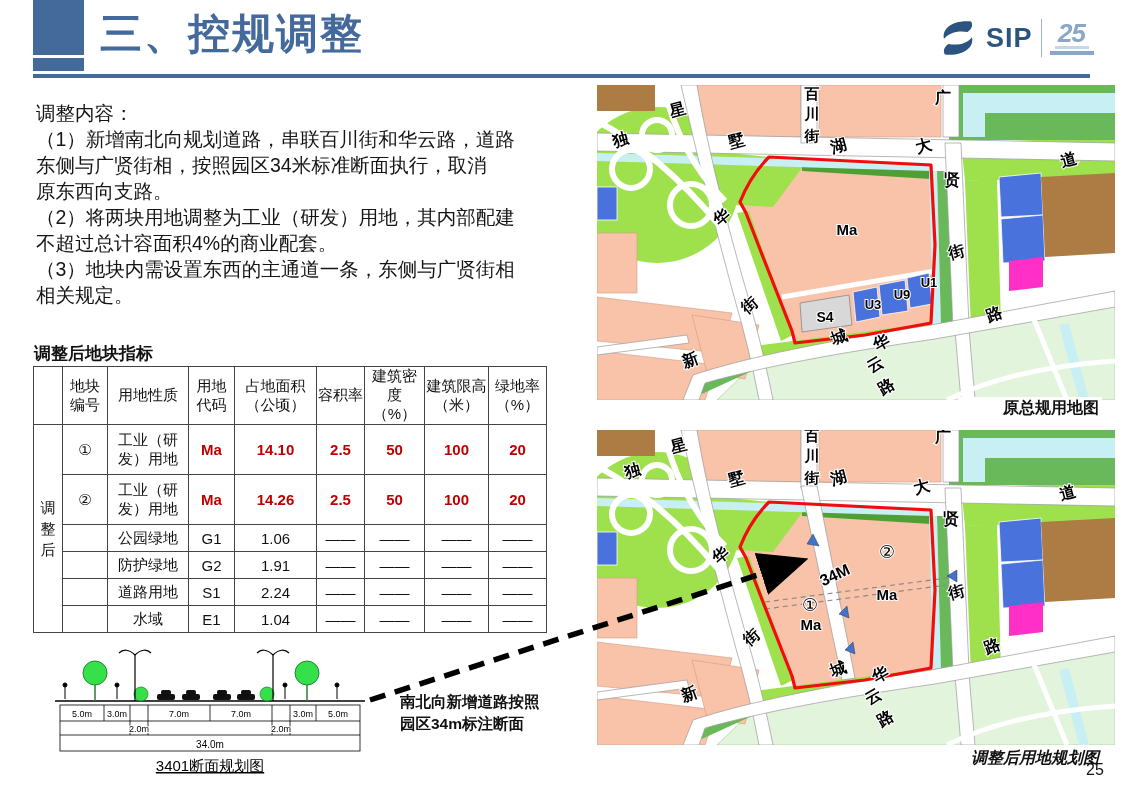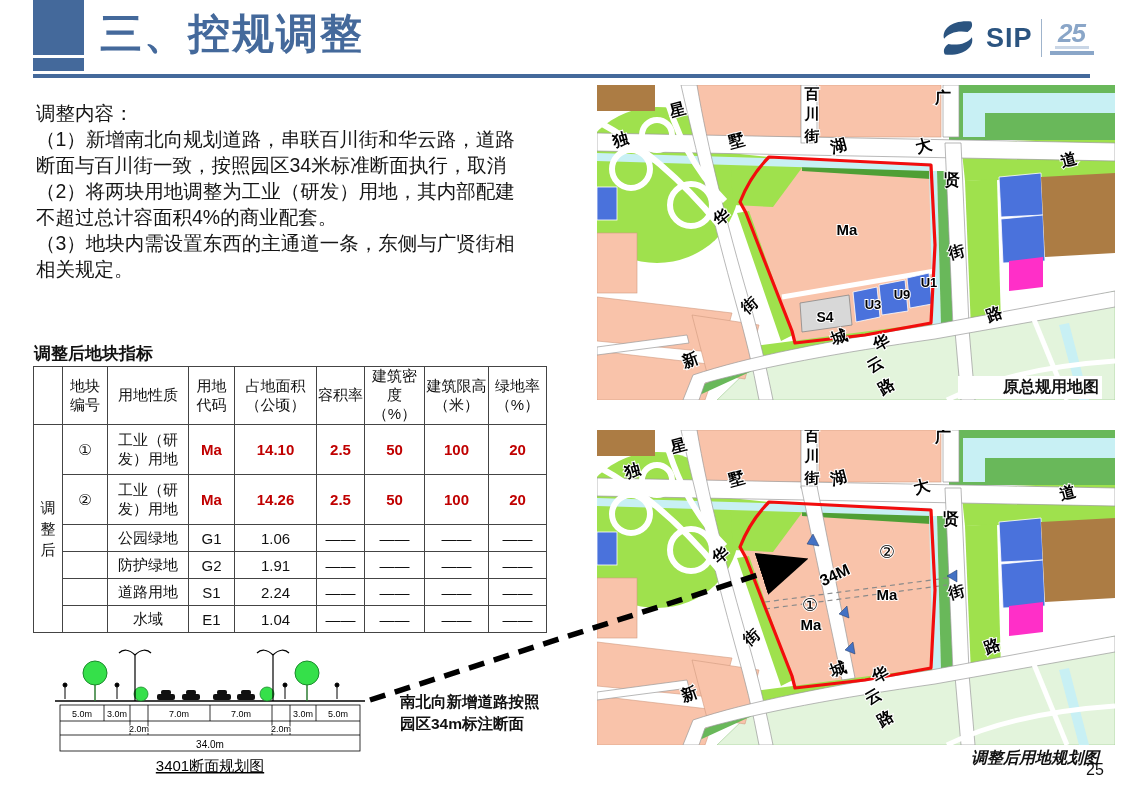"断面与百川街一致，按照园区34米标准断面执行，取消" div.cline { text: 断面与百川街一致 -> 东侧与广贤街相 }
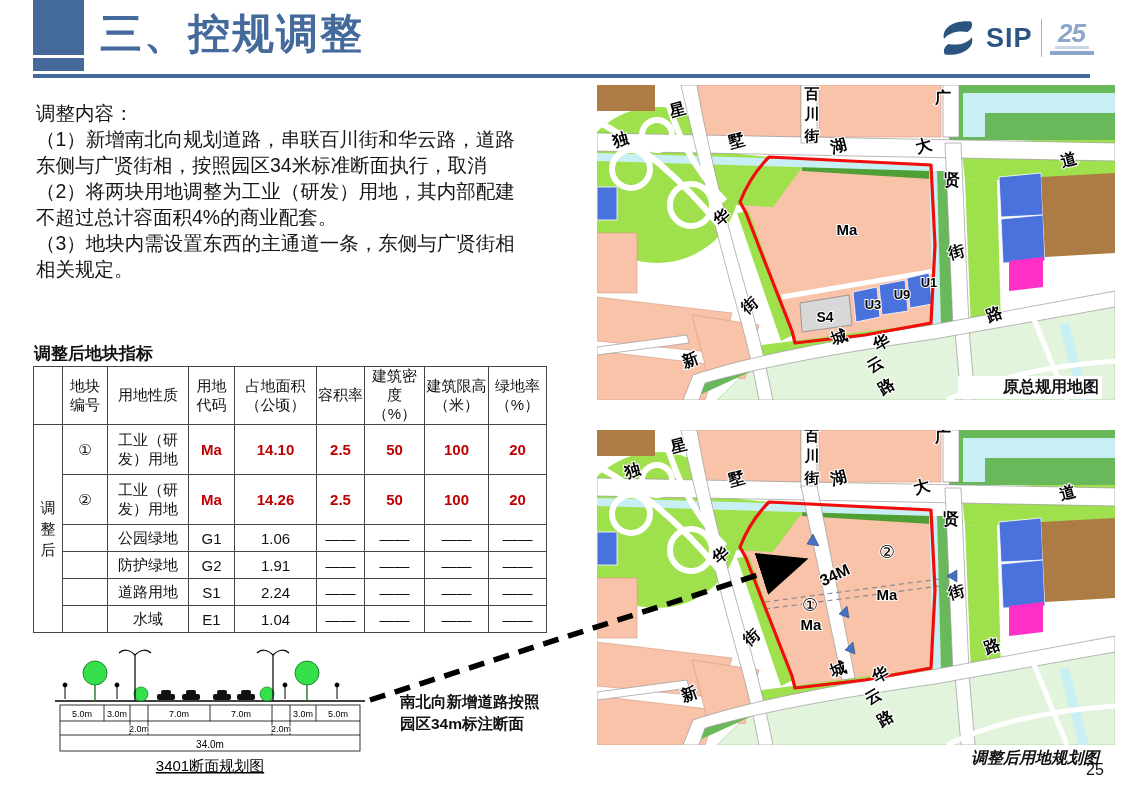"原东西向支路。" div.cline { html: none -> <div>原东西向支路。</div> }
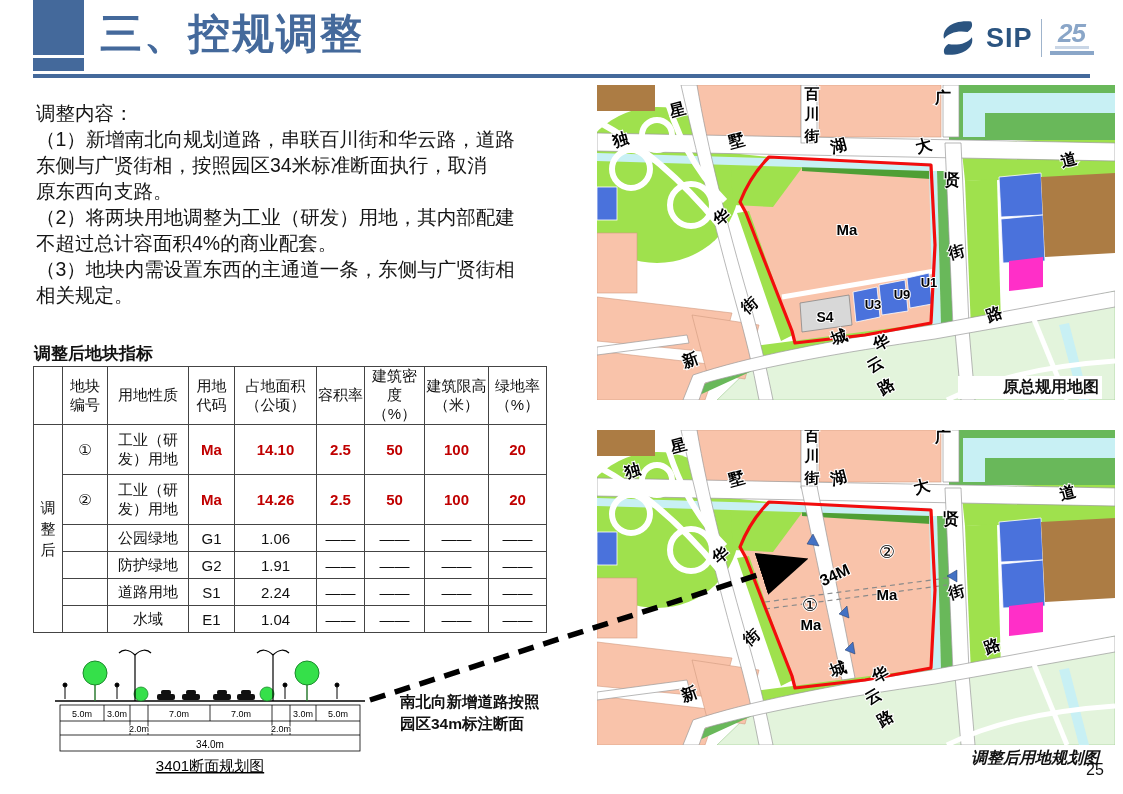"原总规用地图" .cap-top { top: 376px -> 397px }
